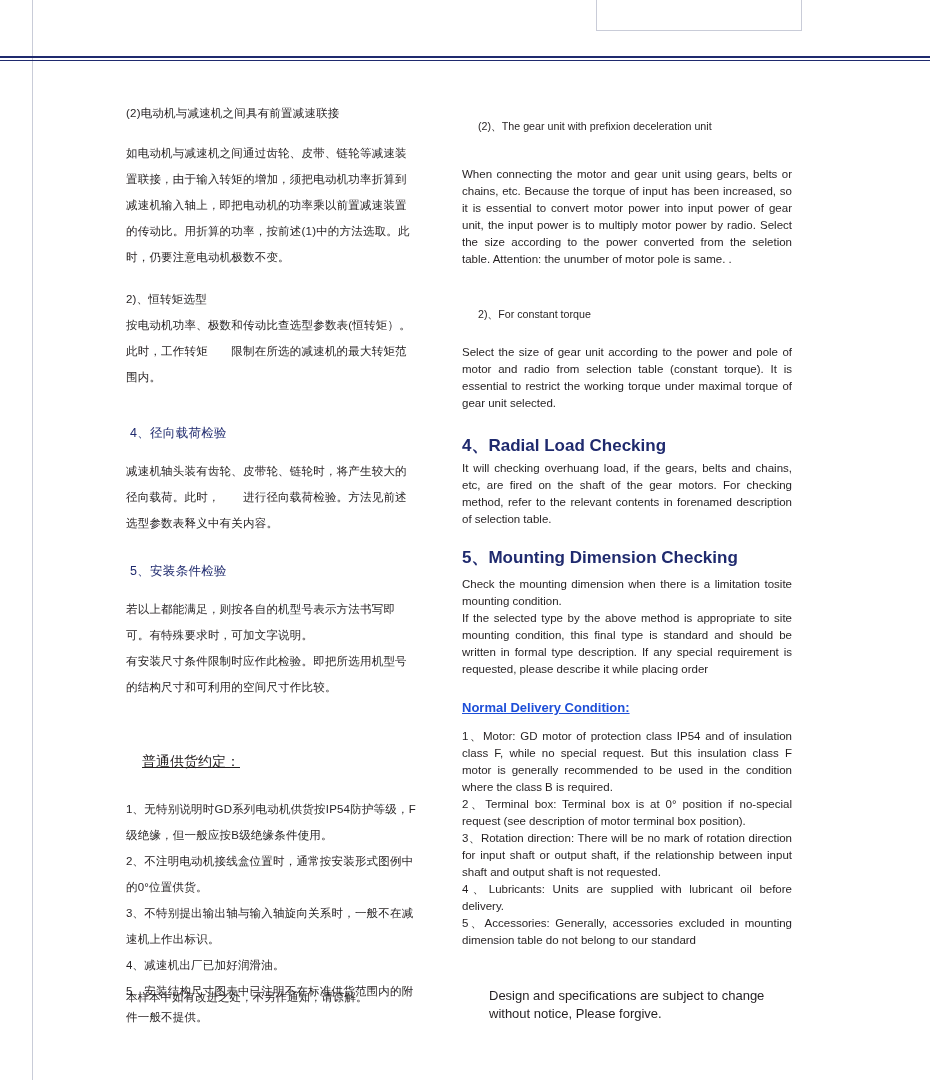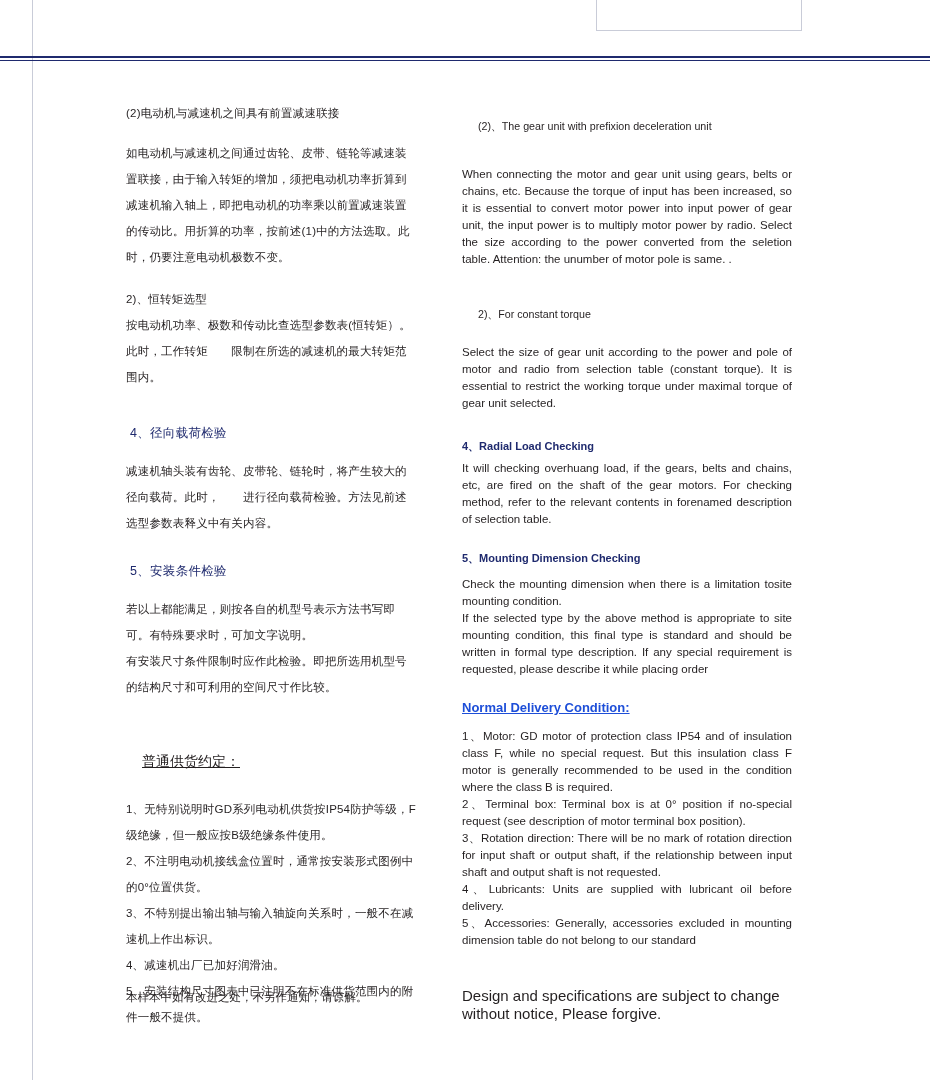"4、Radial Load Checking" .en-head { font-size: 11px -> 17px }
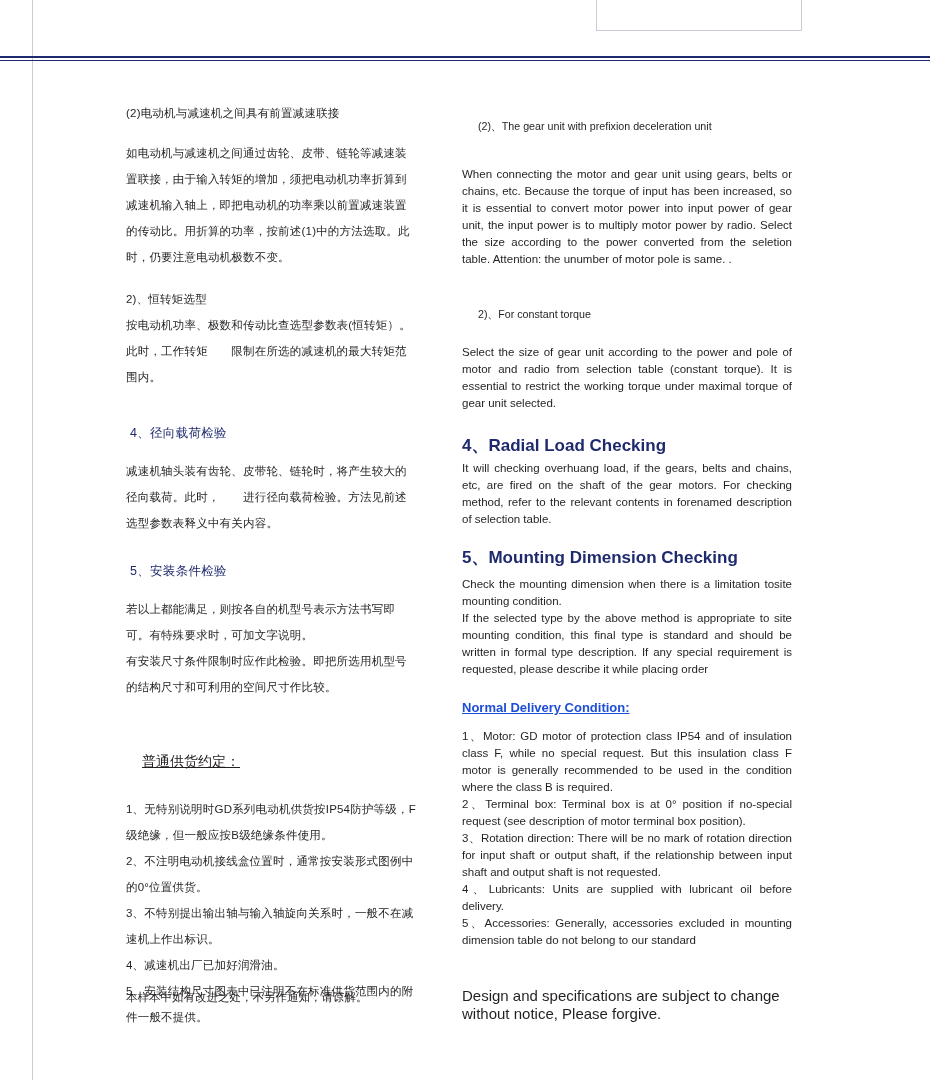"Design and specifications are subject" .footer-en { font-size: 15px -> 13px; left: 462px -> 489px }
